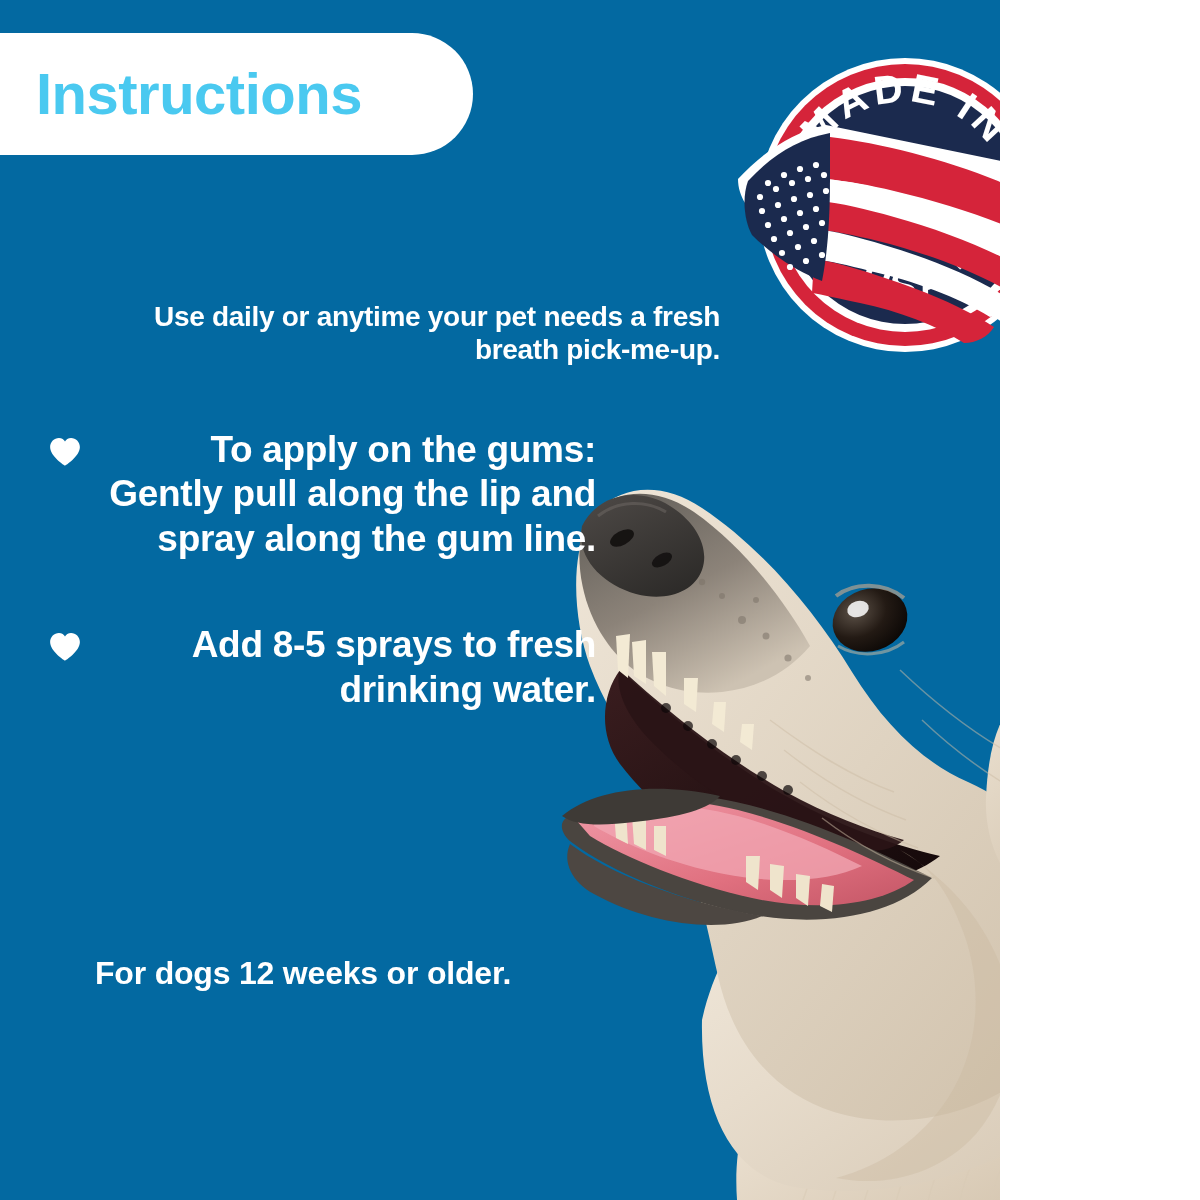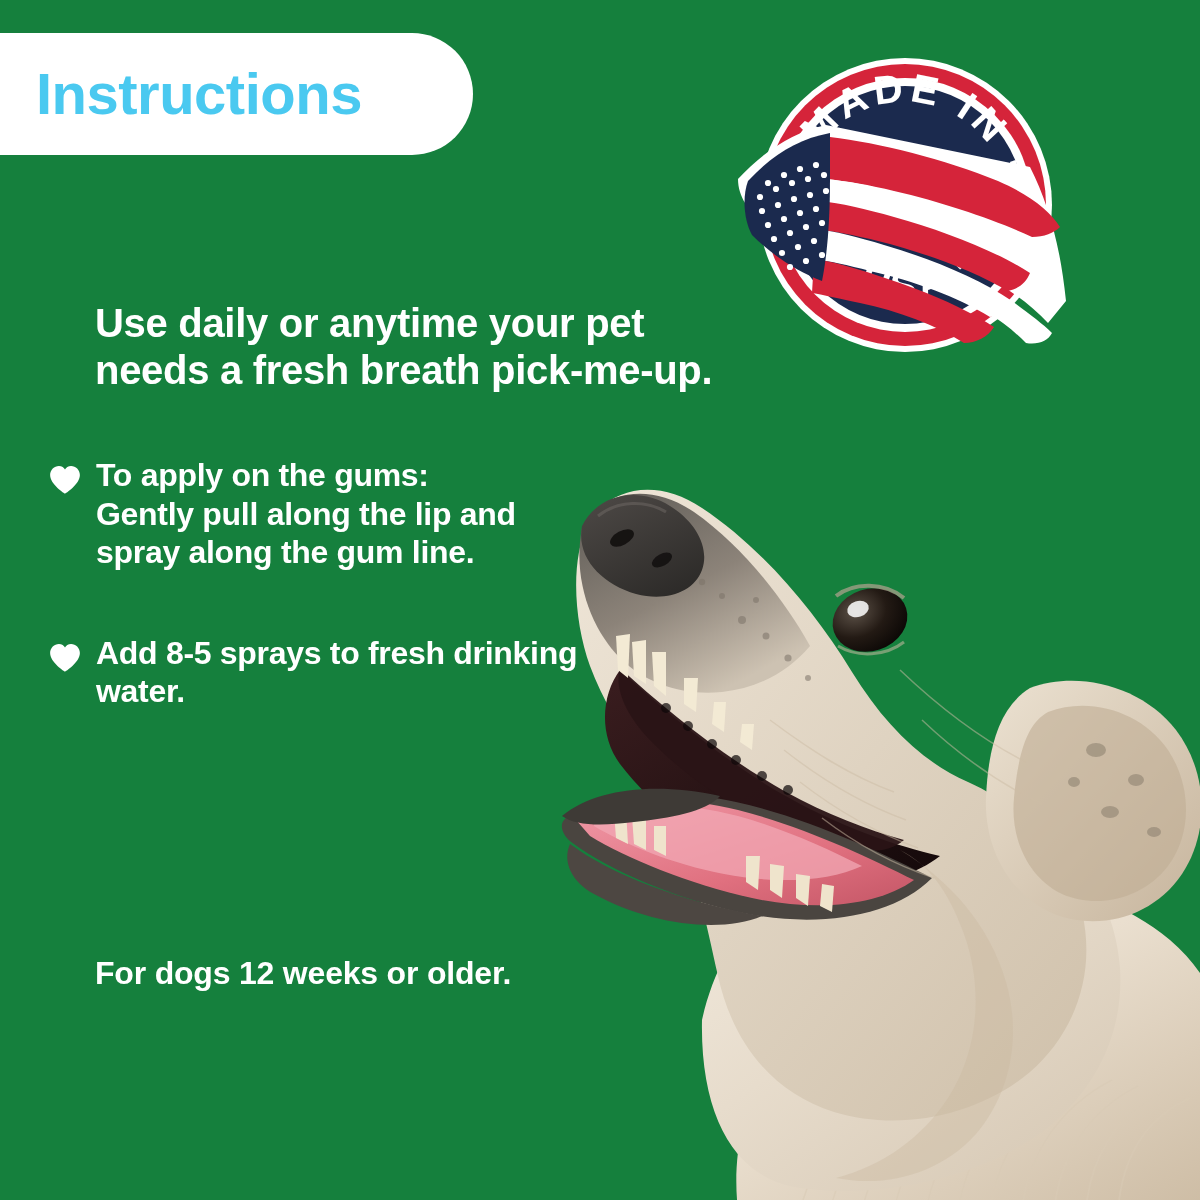"Instructions" #panel { background: #15803d -> #0369a1; text-align: none -> right; width: 1200px -> 1000px }
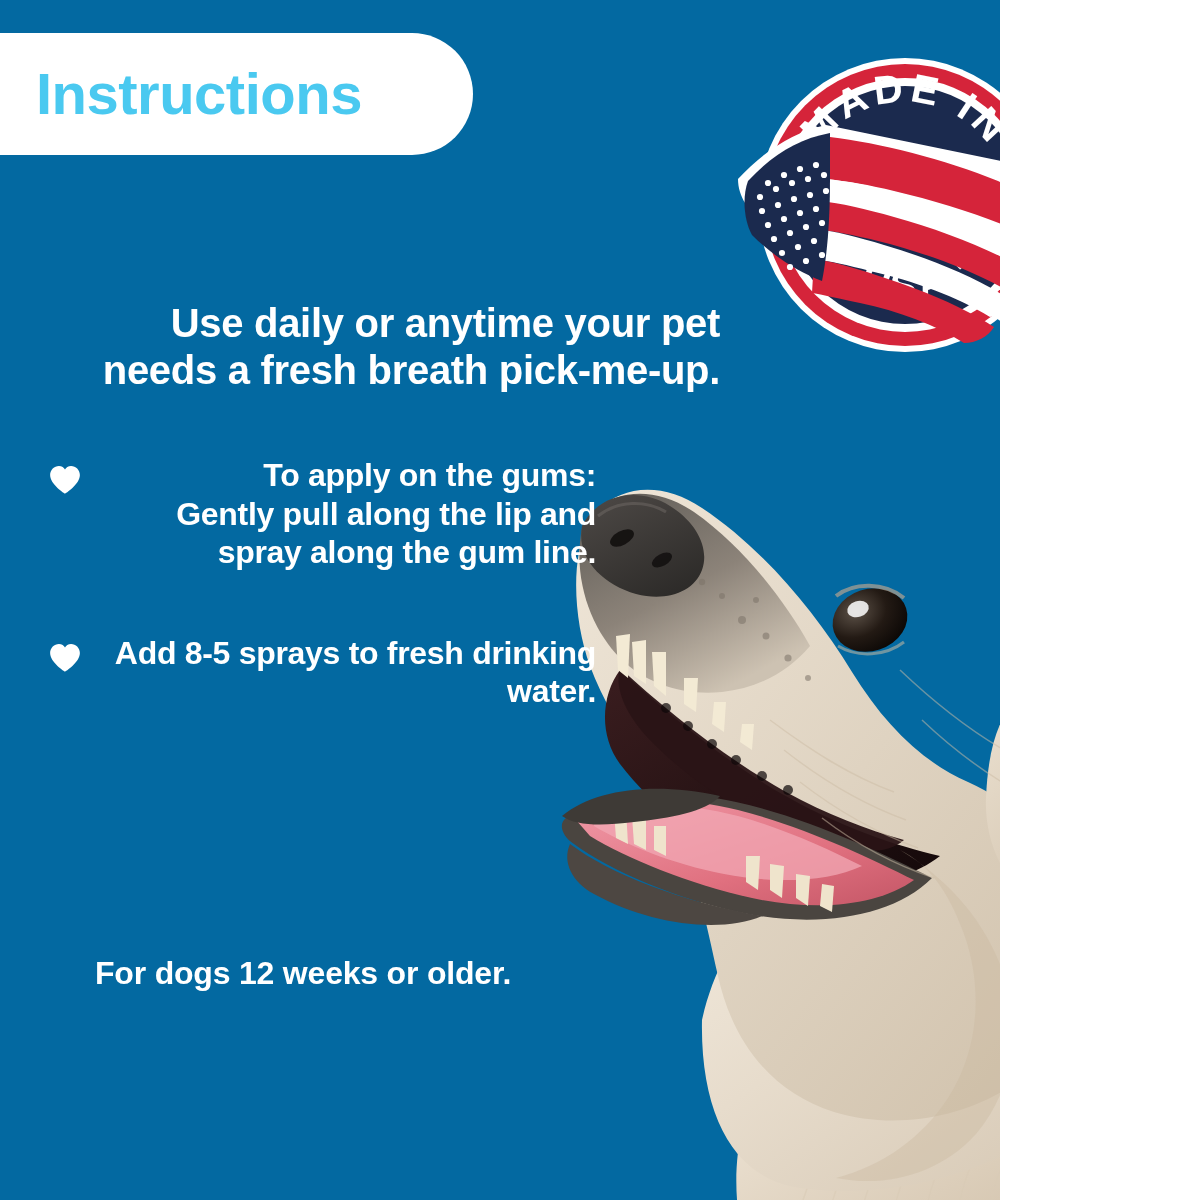"Use daily or anytime your" .intro-text { font-size: 40px -> 28px }
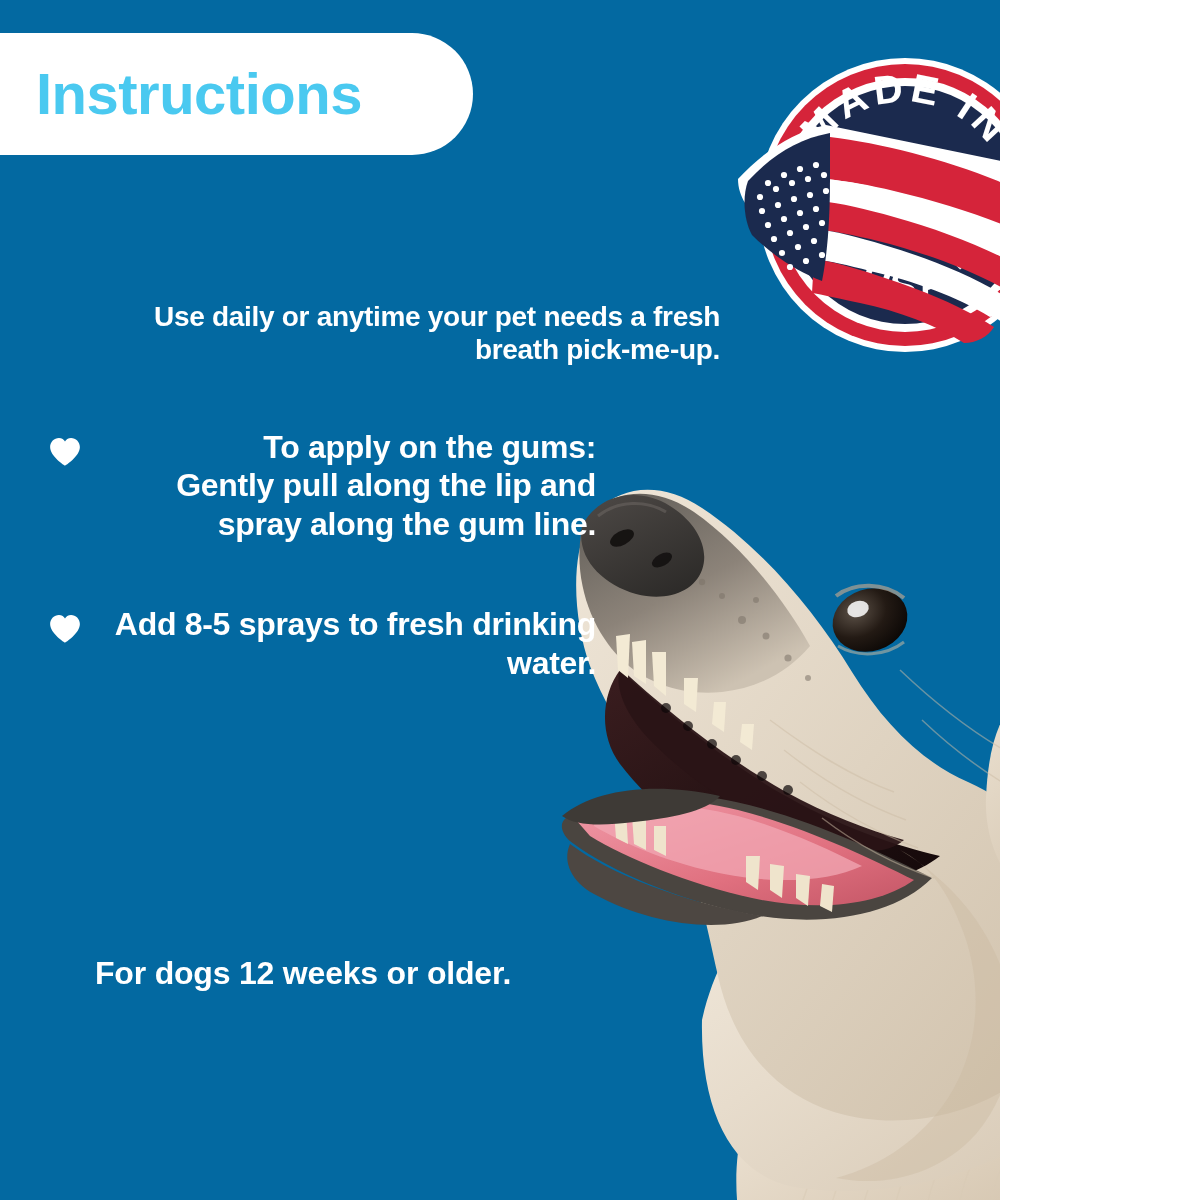"To apply on the gums:" .bullet-text { font-size: 32px -> 37px }
